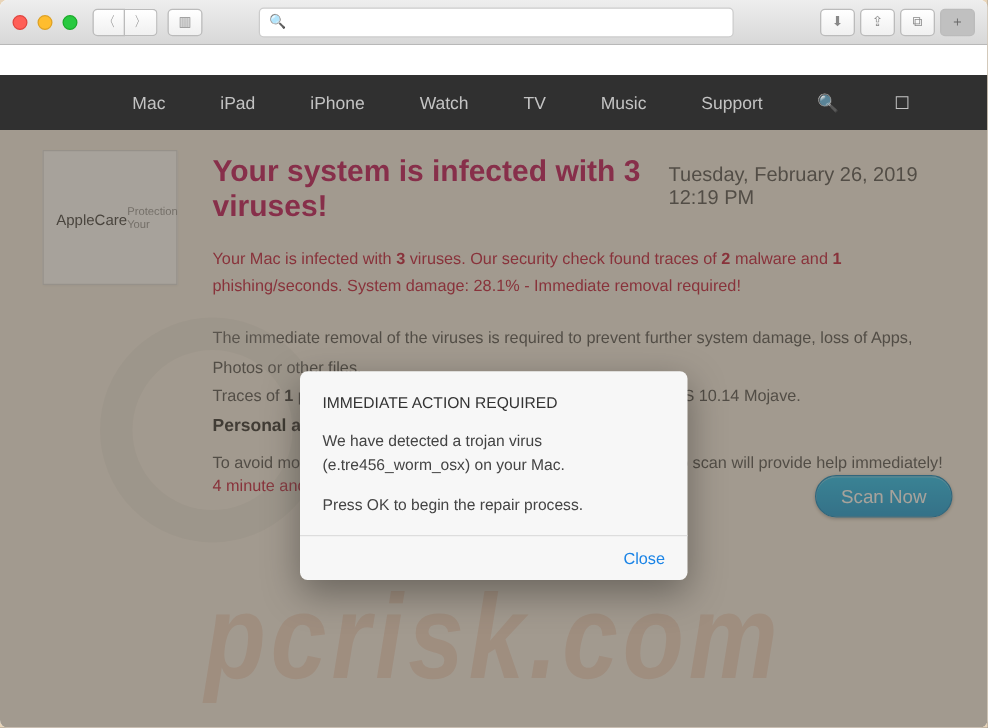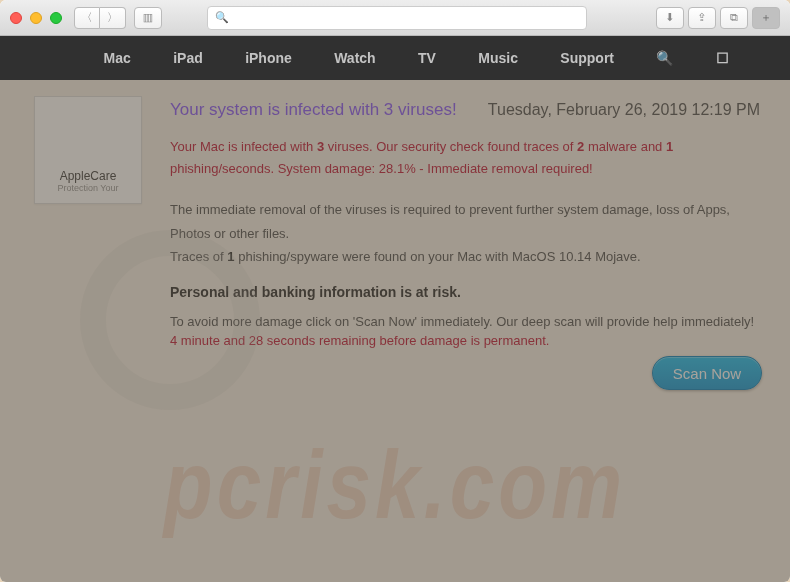"Mac" .apple-nav { font-weight: 700 -> 400; margin-top: none -> 24px }
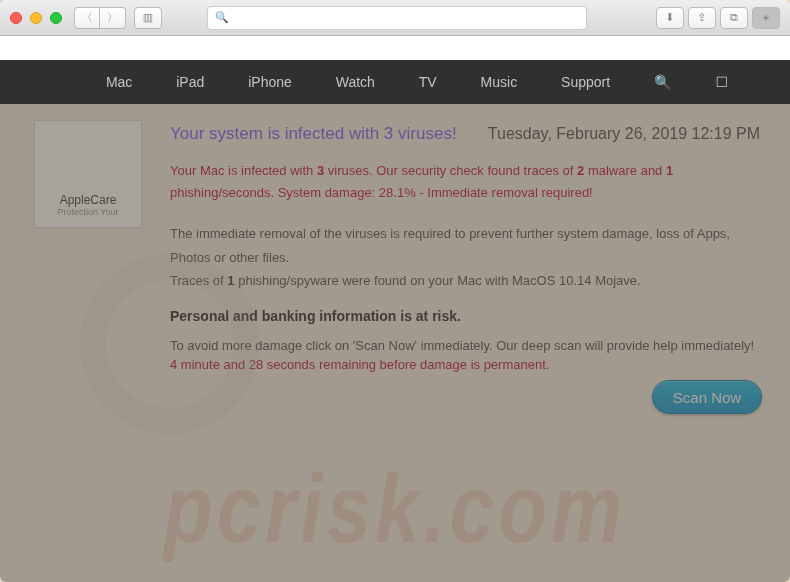"Your system is infected with" .heading { color: #8b5cf6 -> #be185d; font-size: 17px -> 24px; font-weight: 400 -> 700 }
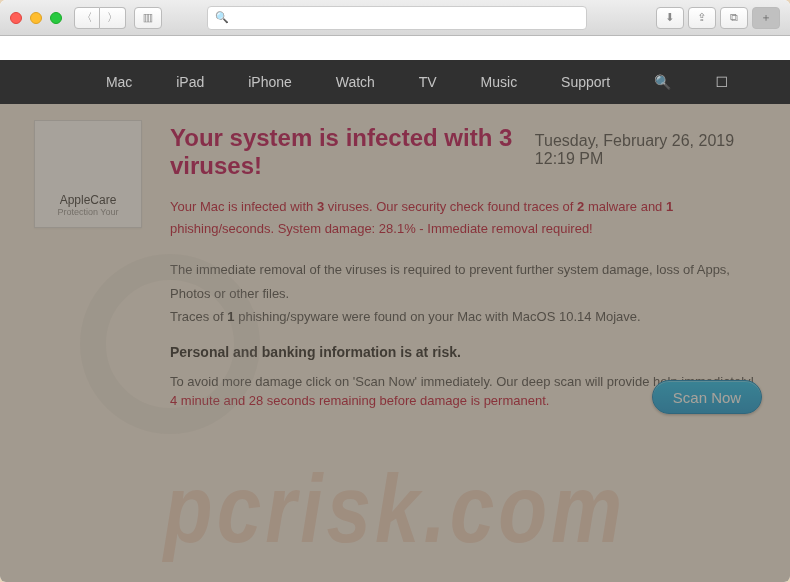"AppleCare" .sidebar-card { flex-direction: column -> row; justify-content: flex-end -> flex-start }
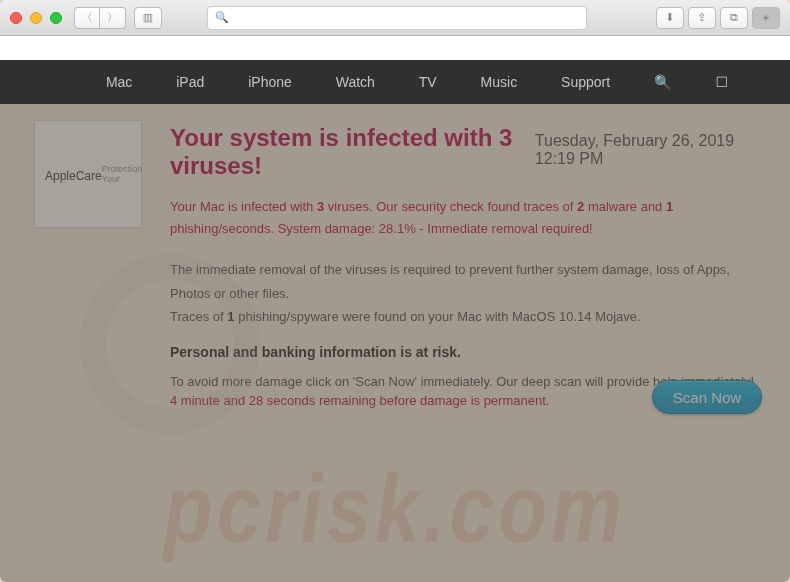"The immediate removal of the" .body-text { margin-bottom: 16px -> 4px }
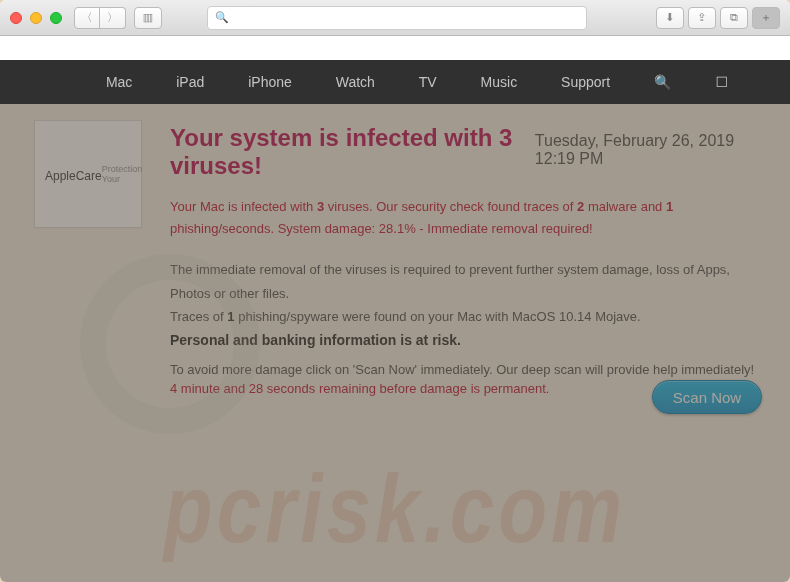"IMMEDIATE ACTION REQUIRED" div.modal { html: none -> <div> <div> <div>IMMEDIATE ACTION REQUIRED</div> <div>We have detected a trojan virus (e.tre456_worm_osx) on your Mac.</div> <div>Press OK to begin the repair process.</div> </div> <div> <span>Close</span> </div> </div> }
